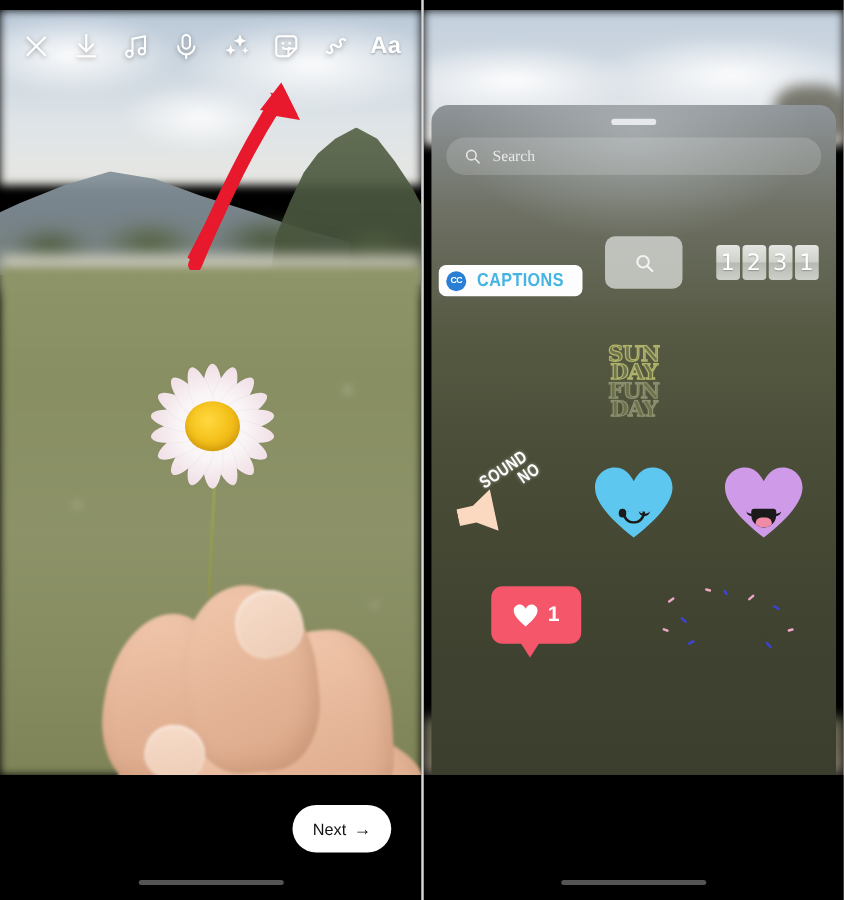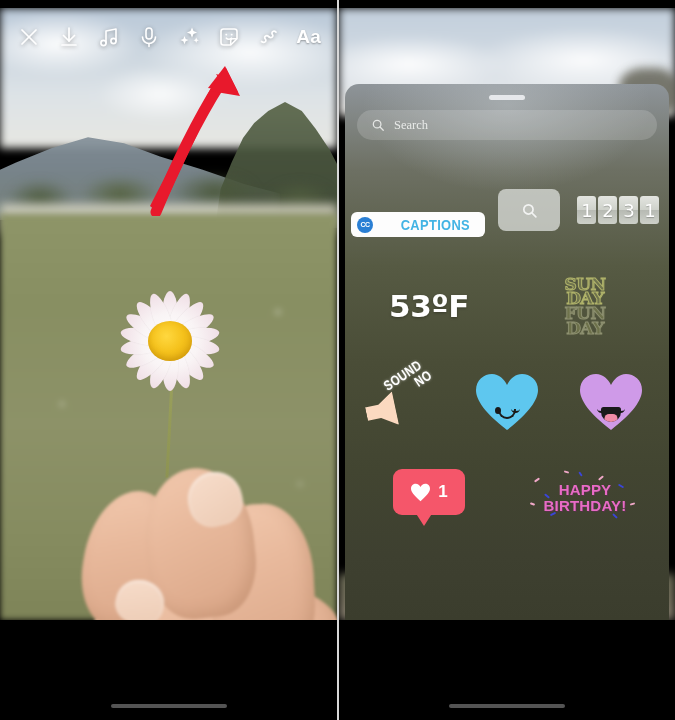"CAPTIONS" .st-captions { gap: 22px -> 3px }
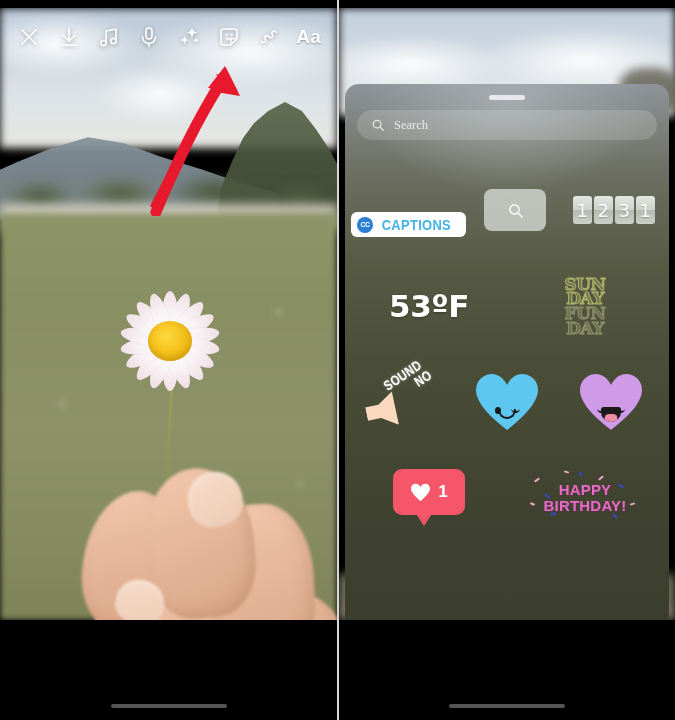"53ºF" div.sticker-cell { html: <div> <span>53ºF</span> </div> -> none }
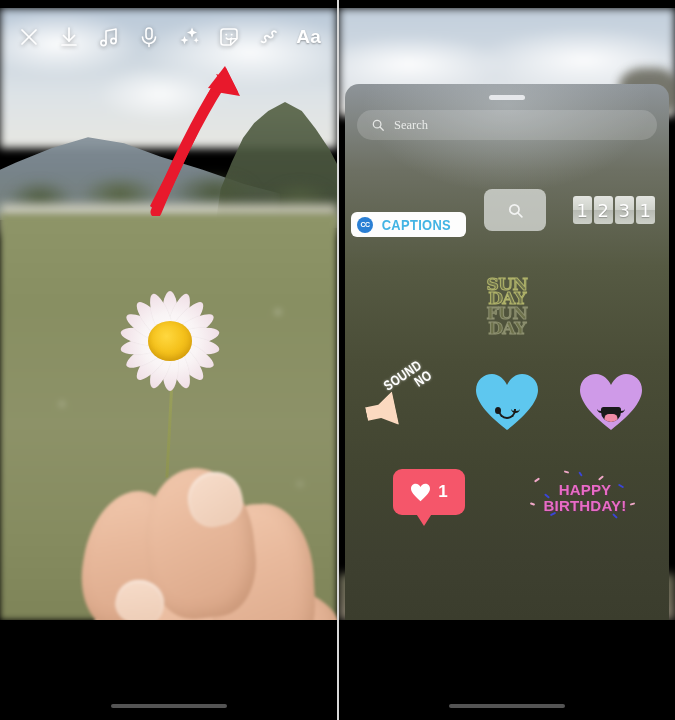"HAPPY" div.bday-text { html: <div> <span>HAPPY</span><br> <span>BIRTHDAY!</span> </div> -> none }
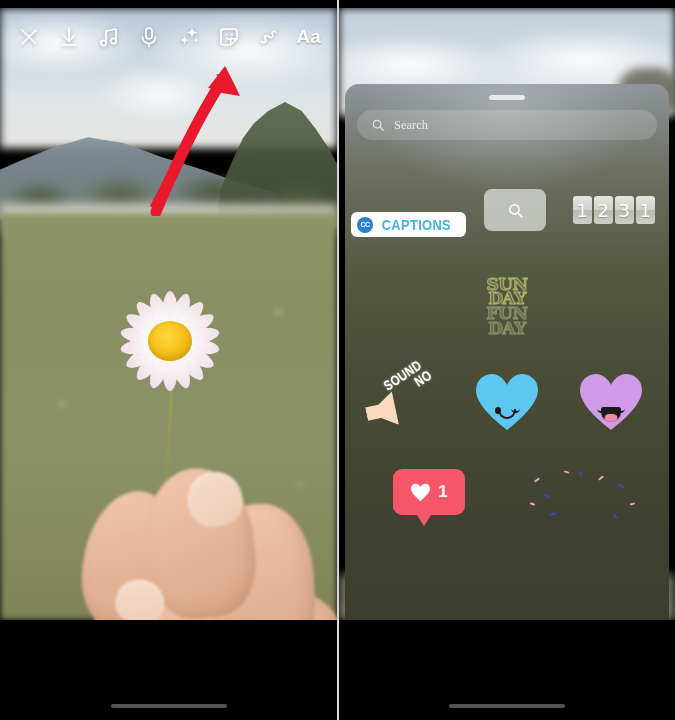"Next" div.next-btn { html: none -> <div> <span>Next</span> <span>→</span> </div> }
